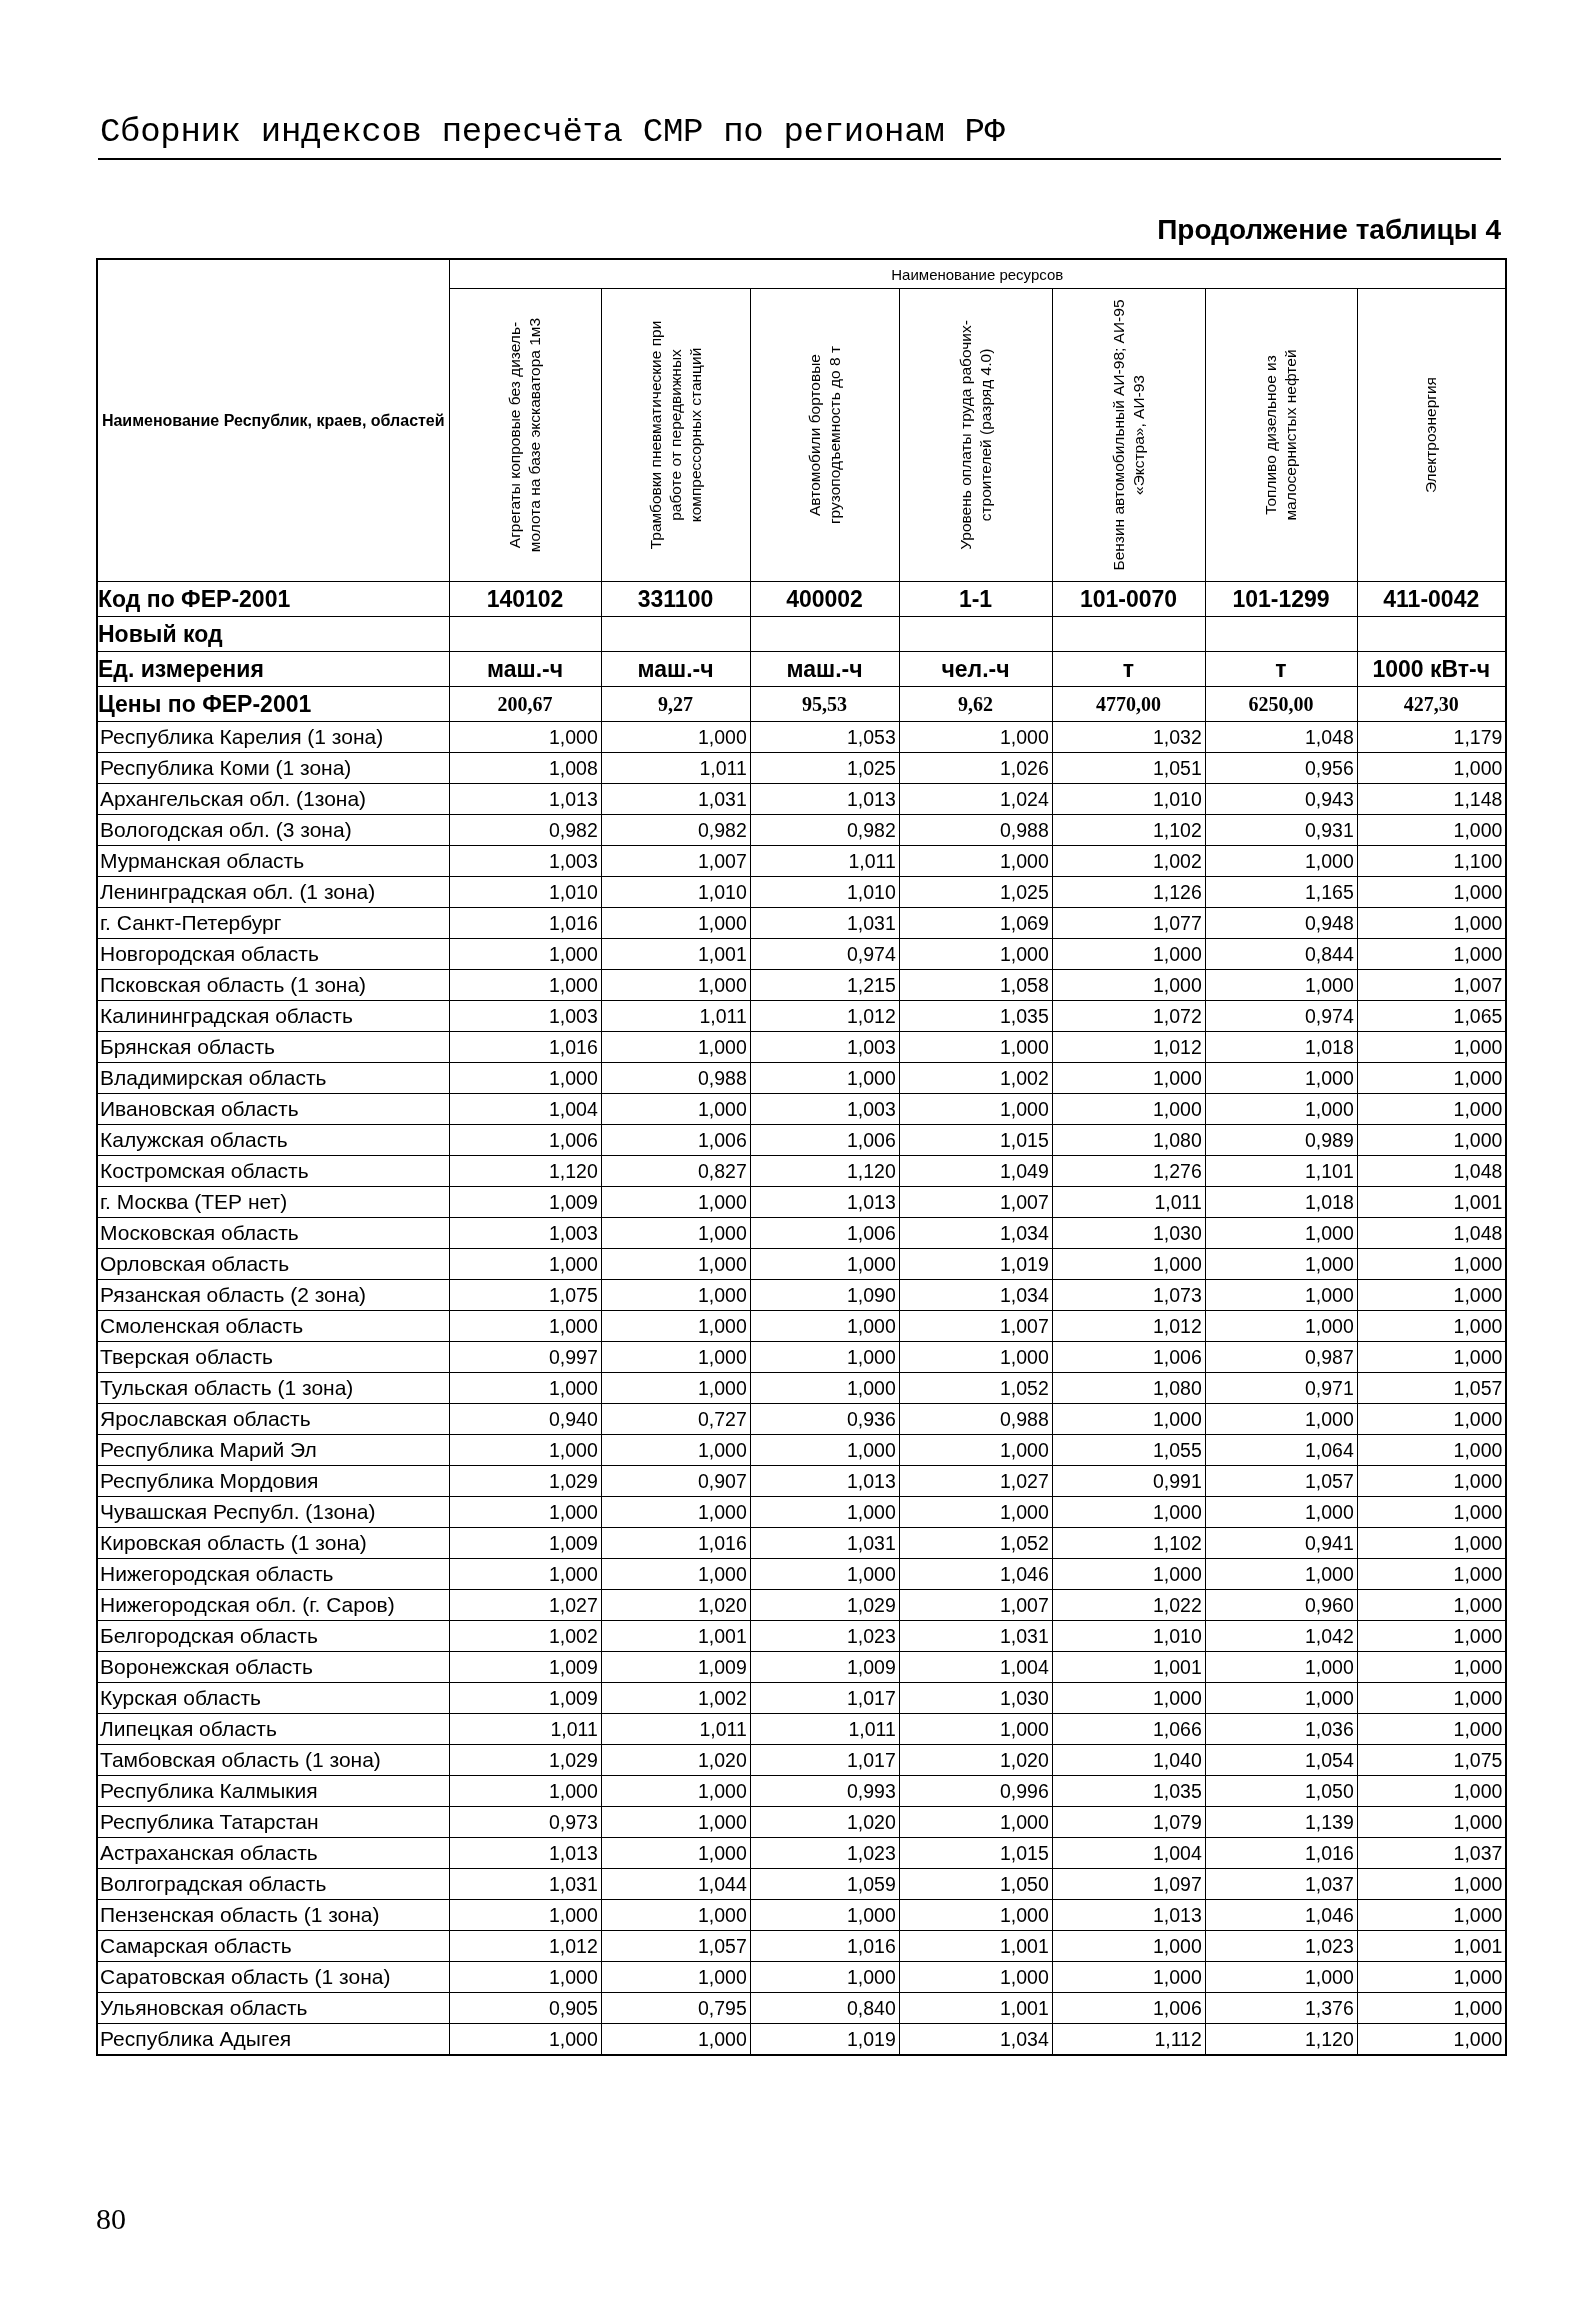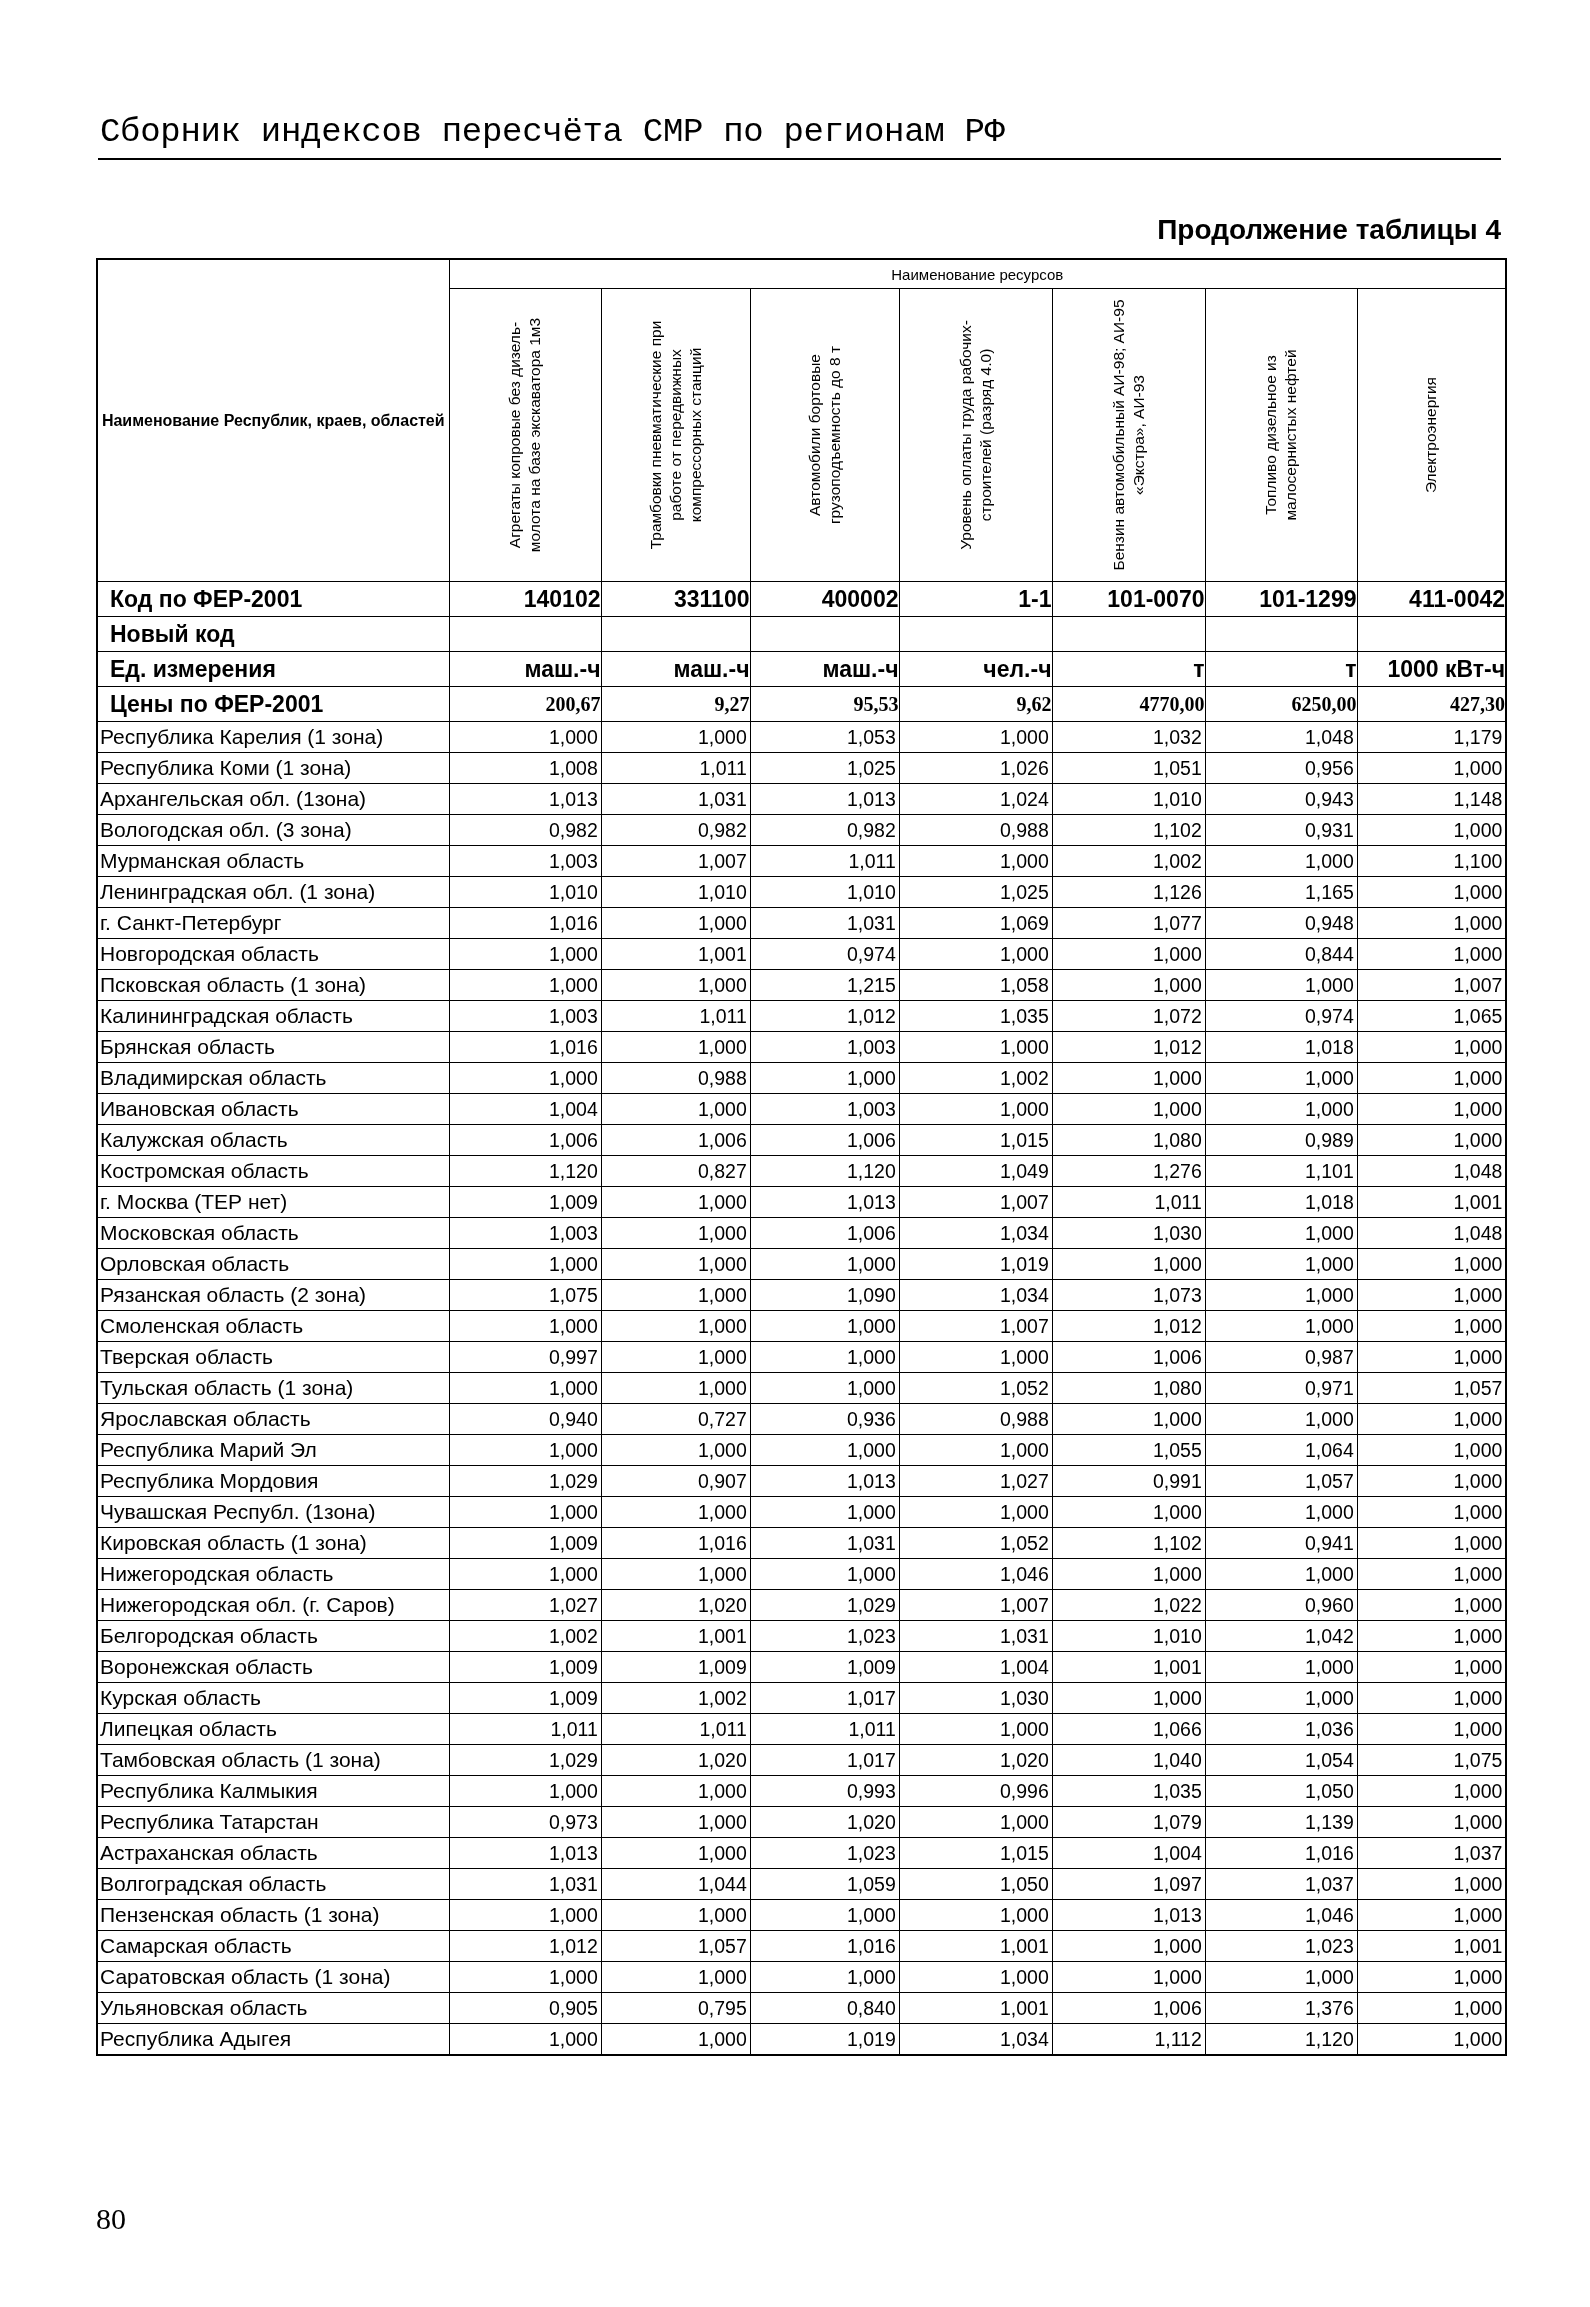"Код по ФЕР-2001" tr.info td.lbl { padding-left: 12px -> 0 }
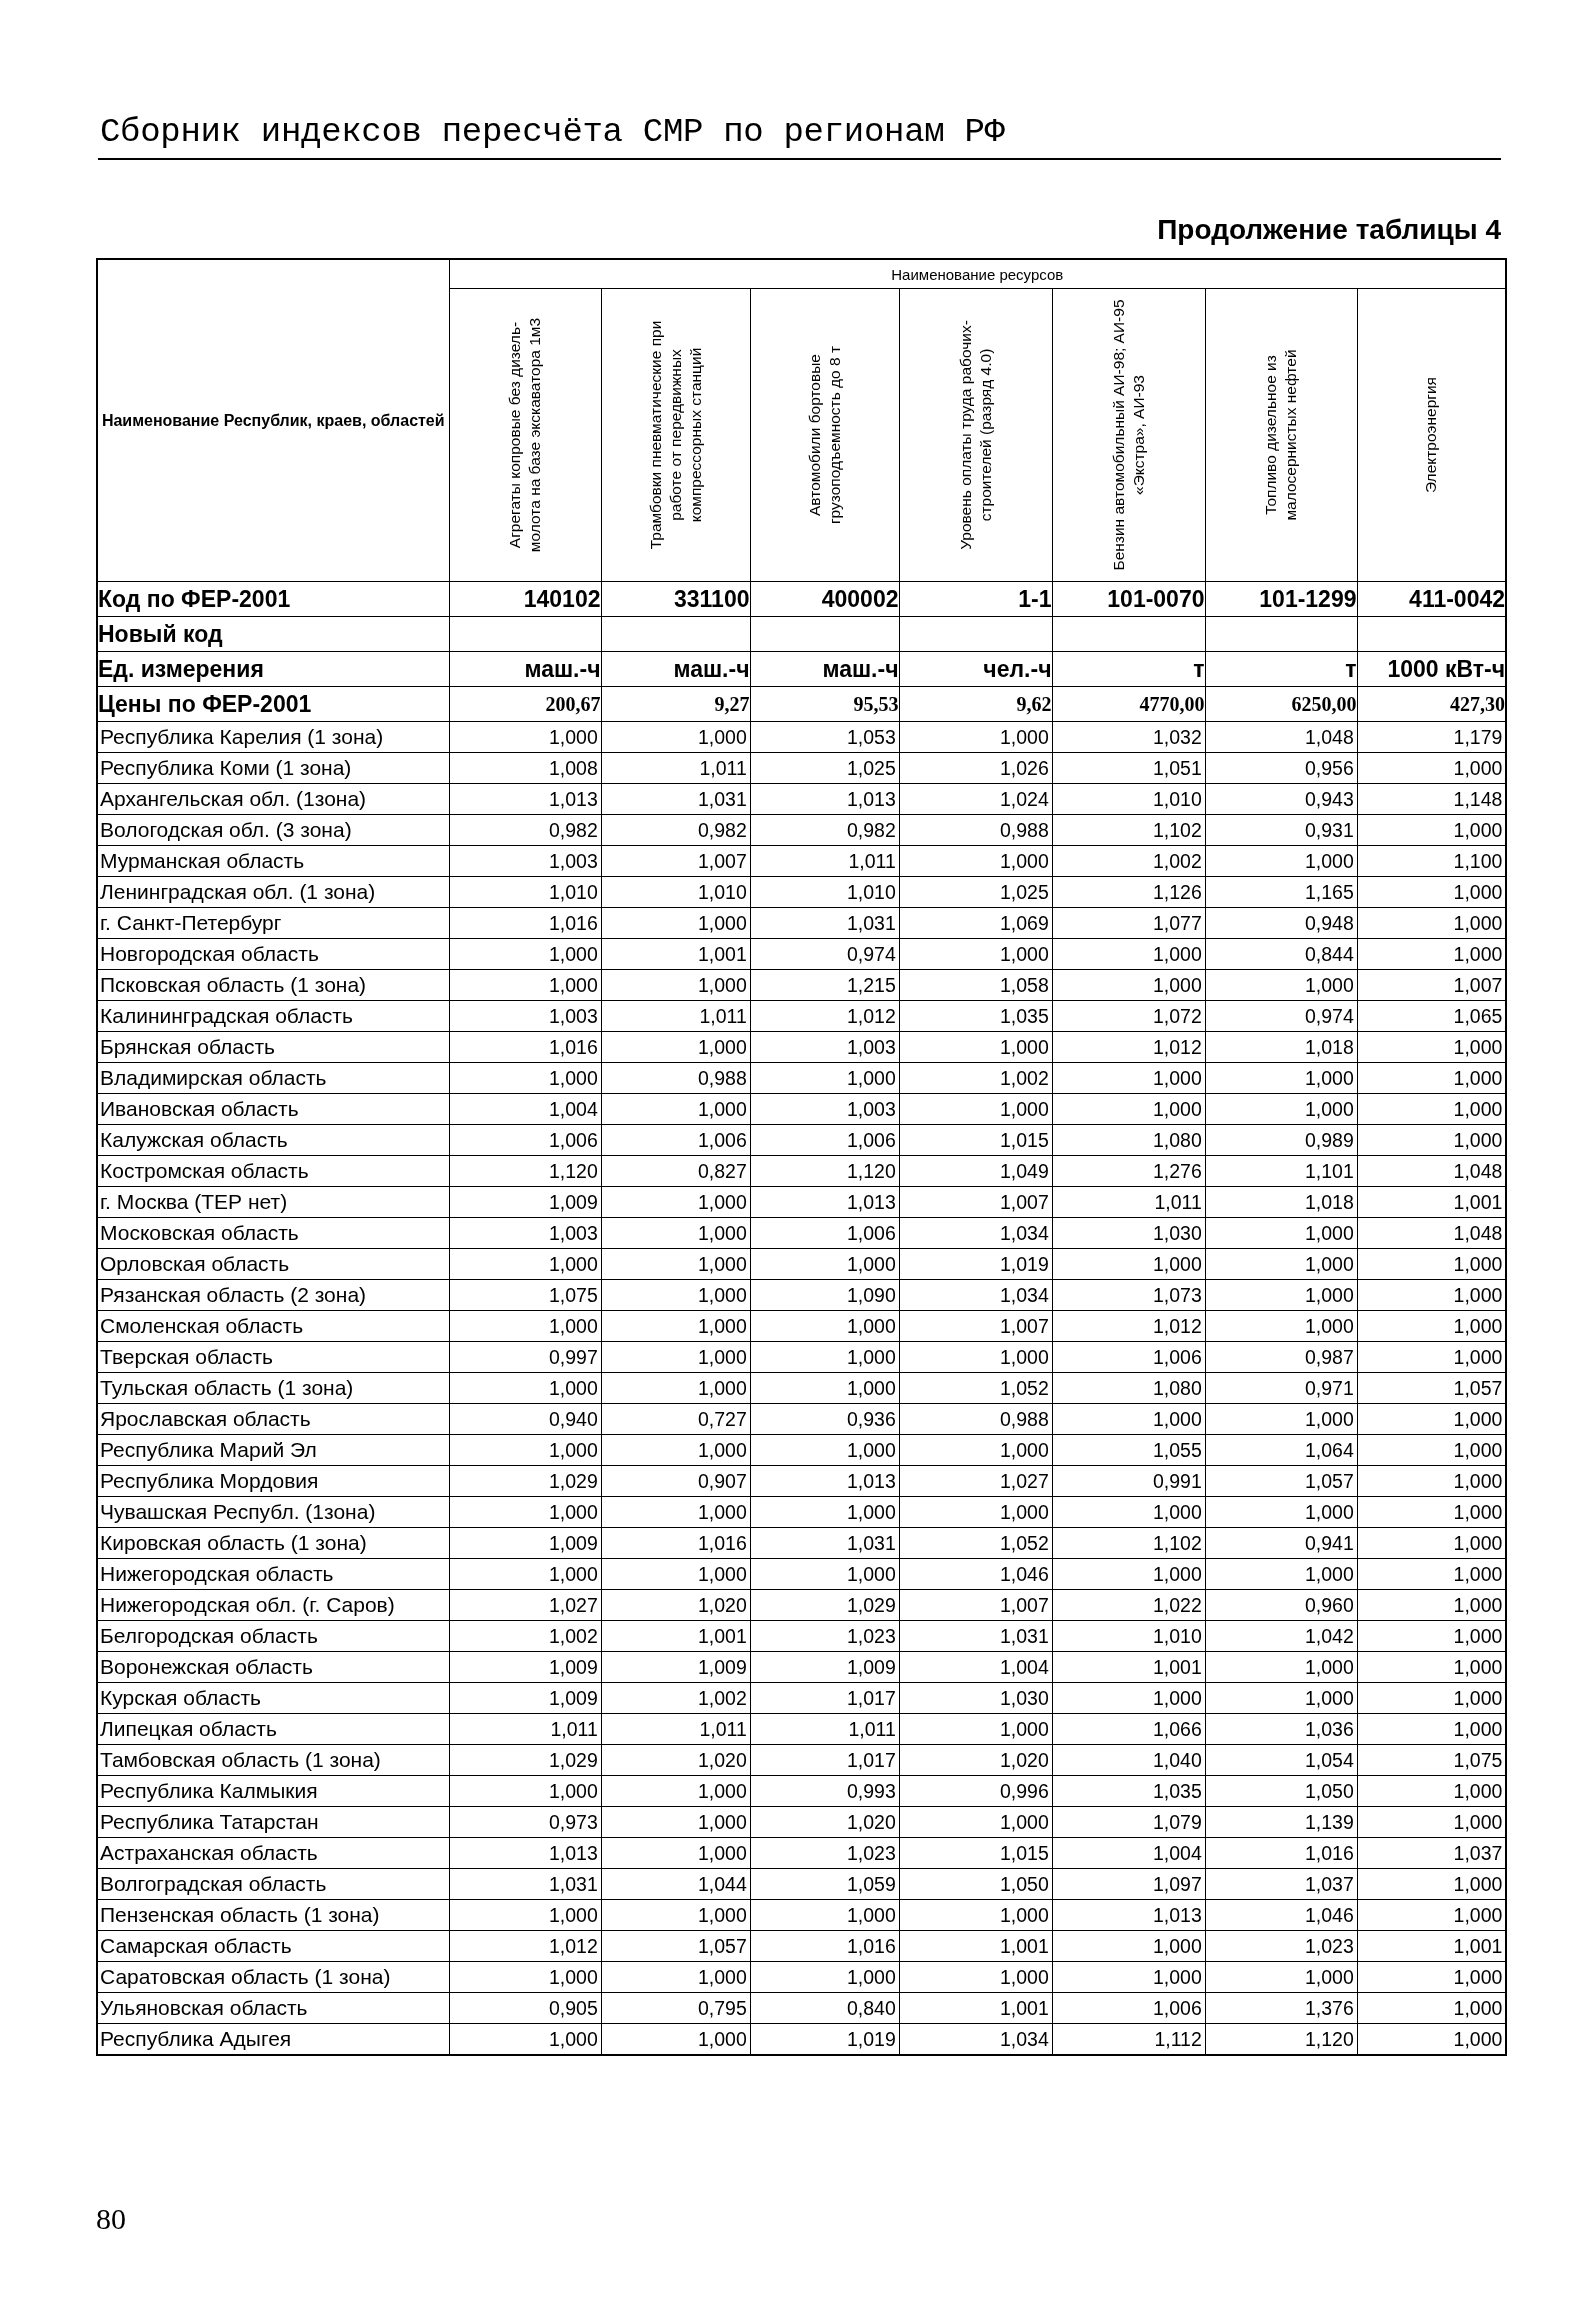"140102" tr.info td.val { text-align: right -> center }
